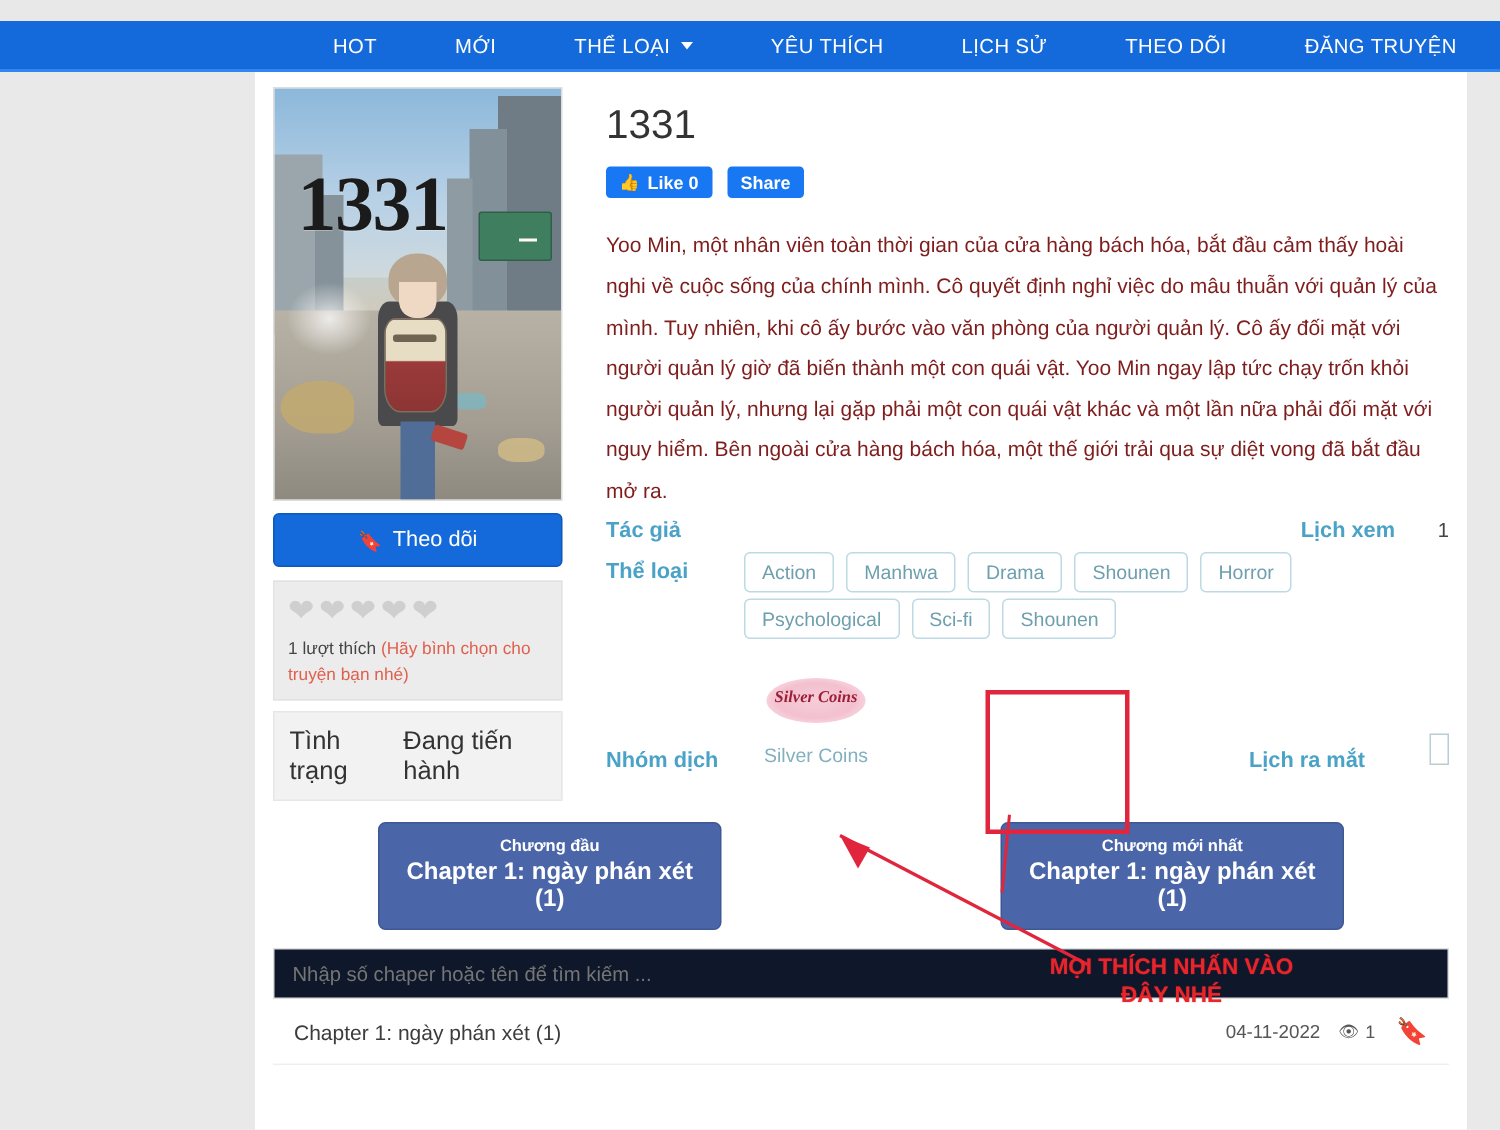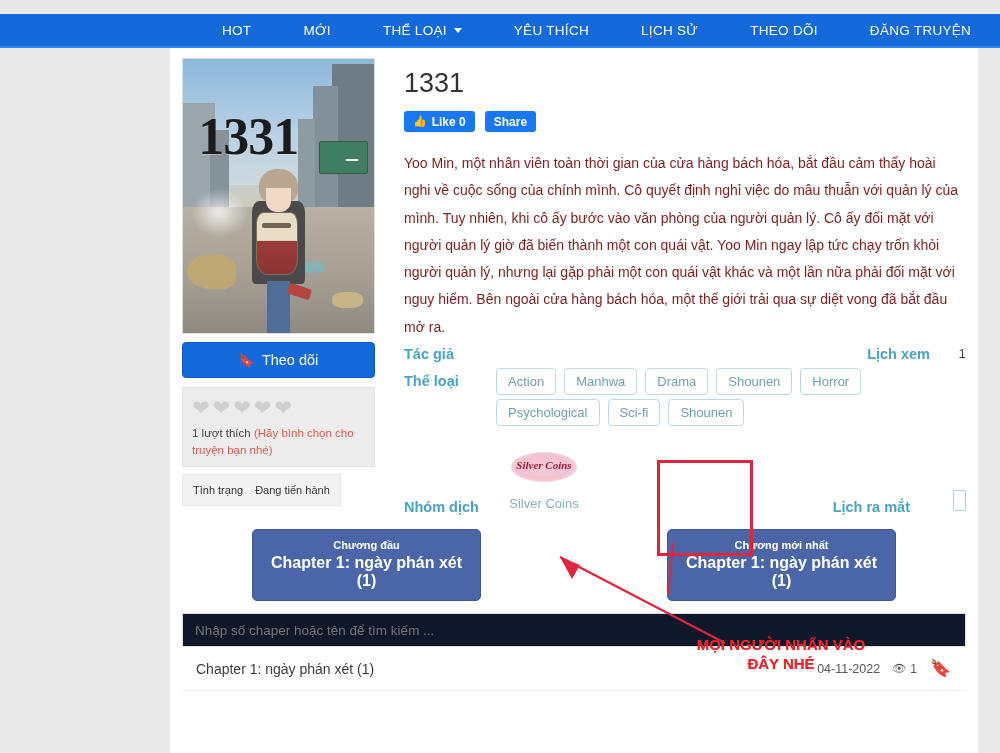"Tình trạng" .status-box { font-size: 11px -> 17px; width: 159px -> 193px }
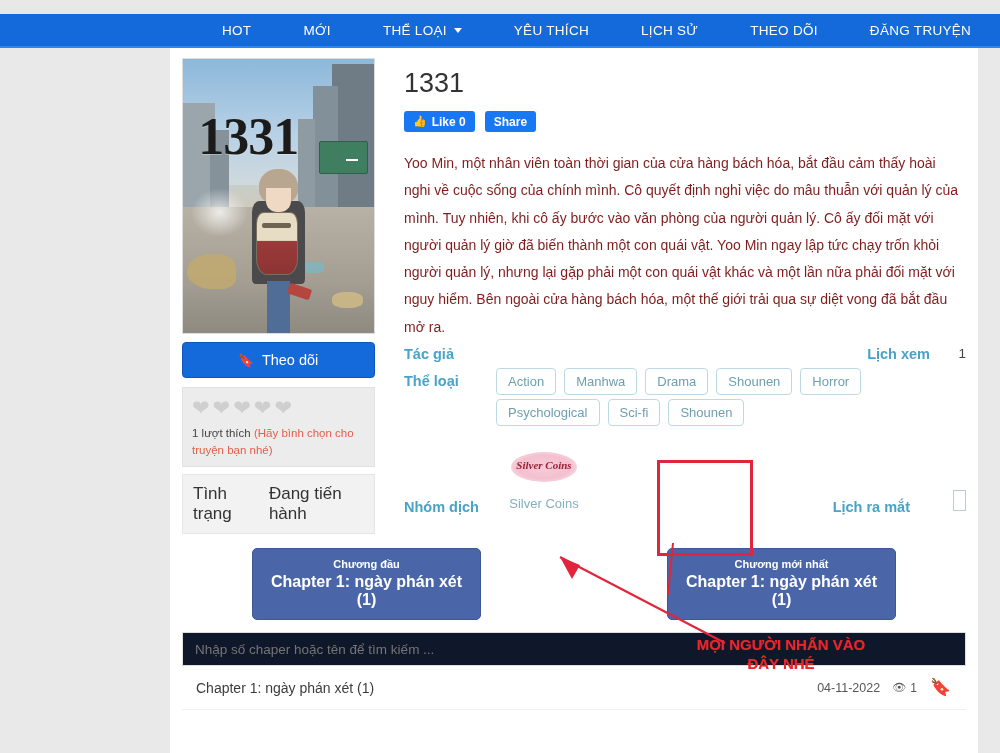"MỌI NGƯỜI NHẤN VÀO" div { text: NGƯỜI -> THÍCH }
